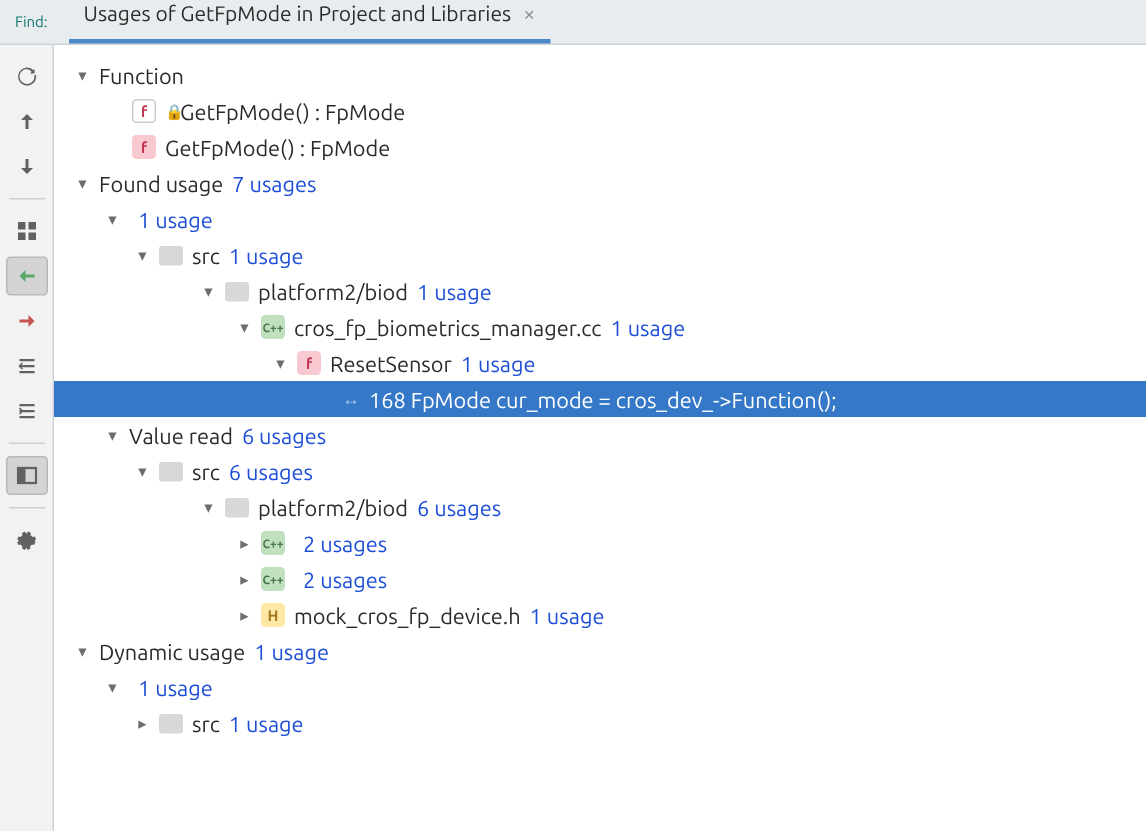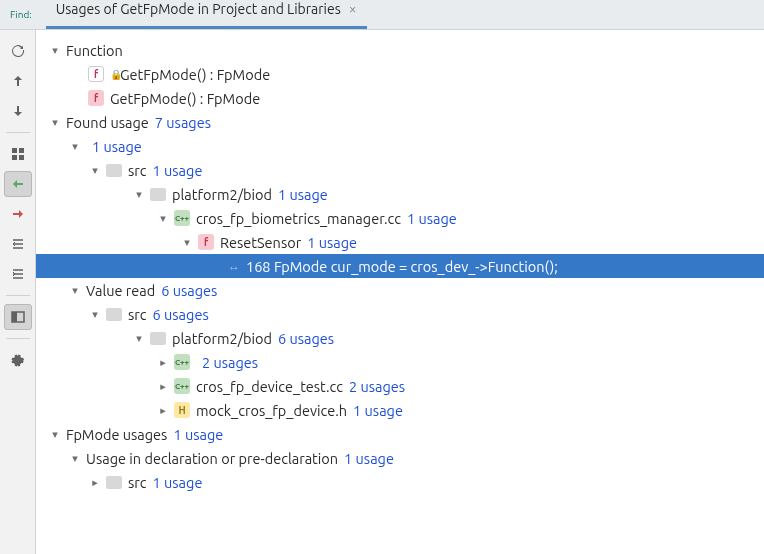"cros_fp_device_test.cc" span { html: <span>cros_fp_device_test.cc</span> -> none }
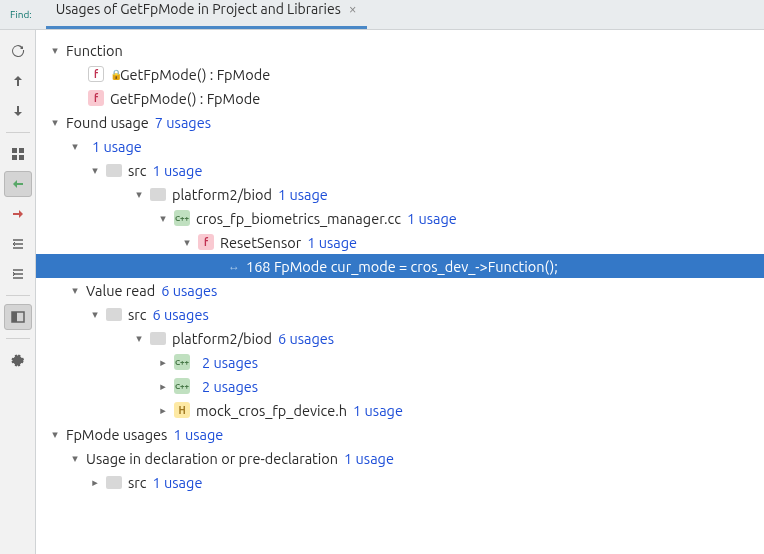"FpMode usages" span.bold { text: FpMode usages -> Dynamic usage }
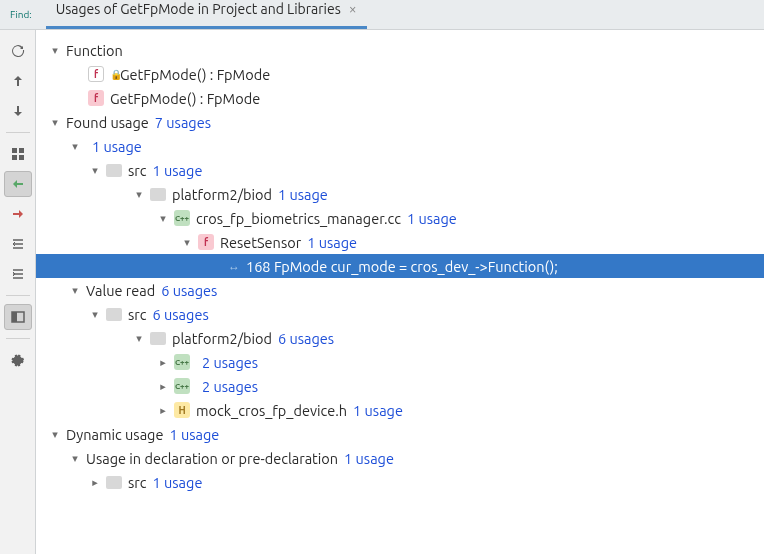"Usage in declaration or pre-declaration" span { html: <span>Usage in declaration or pre-declaration</span> -> none }
